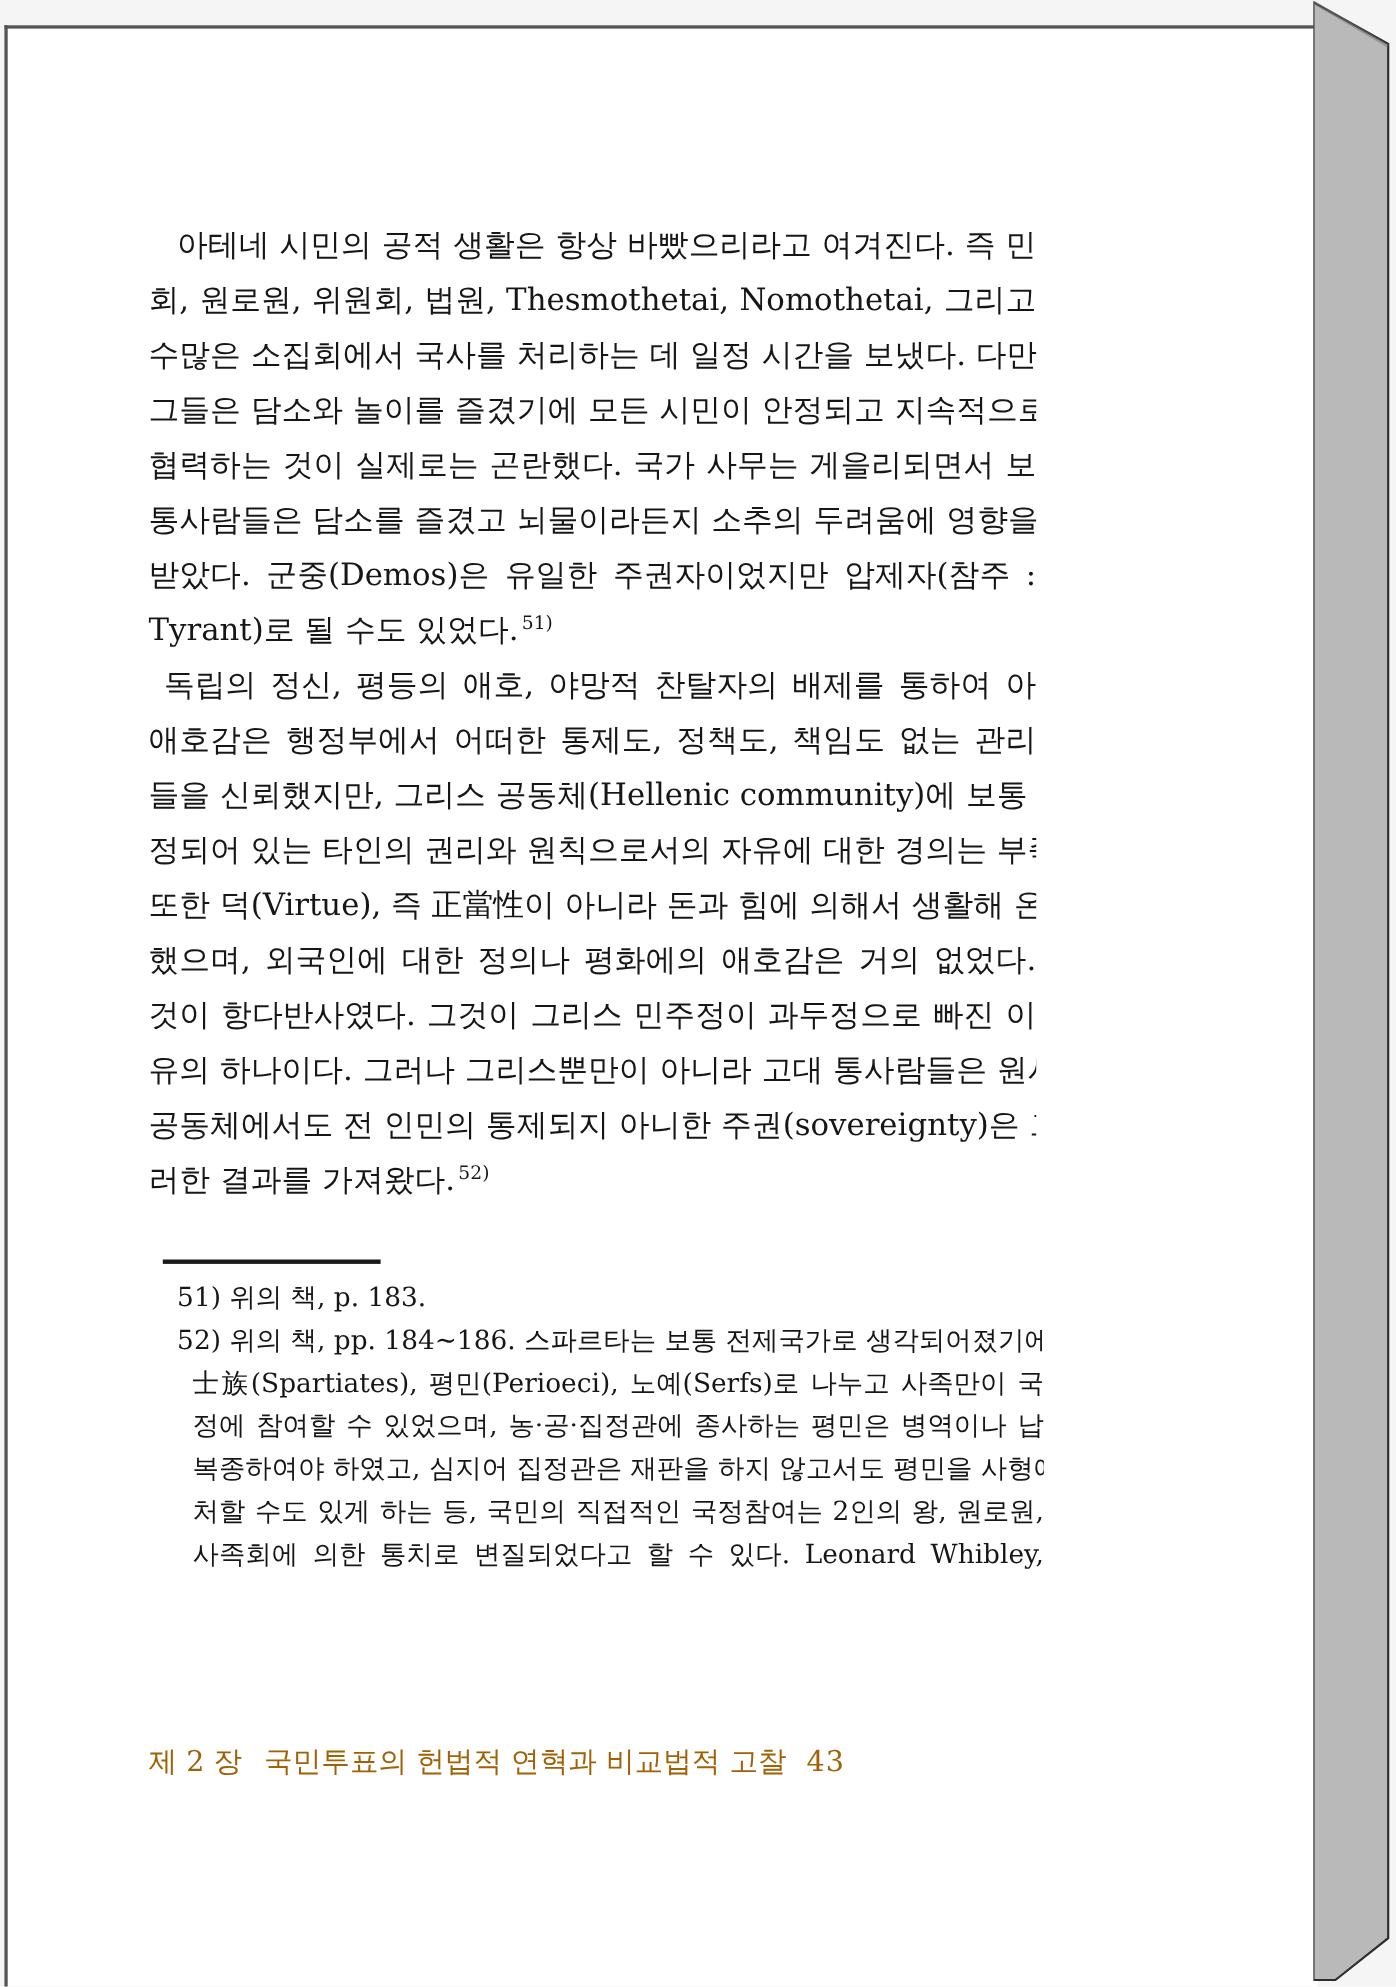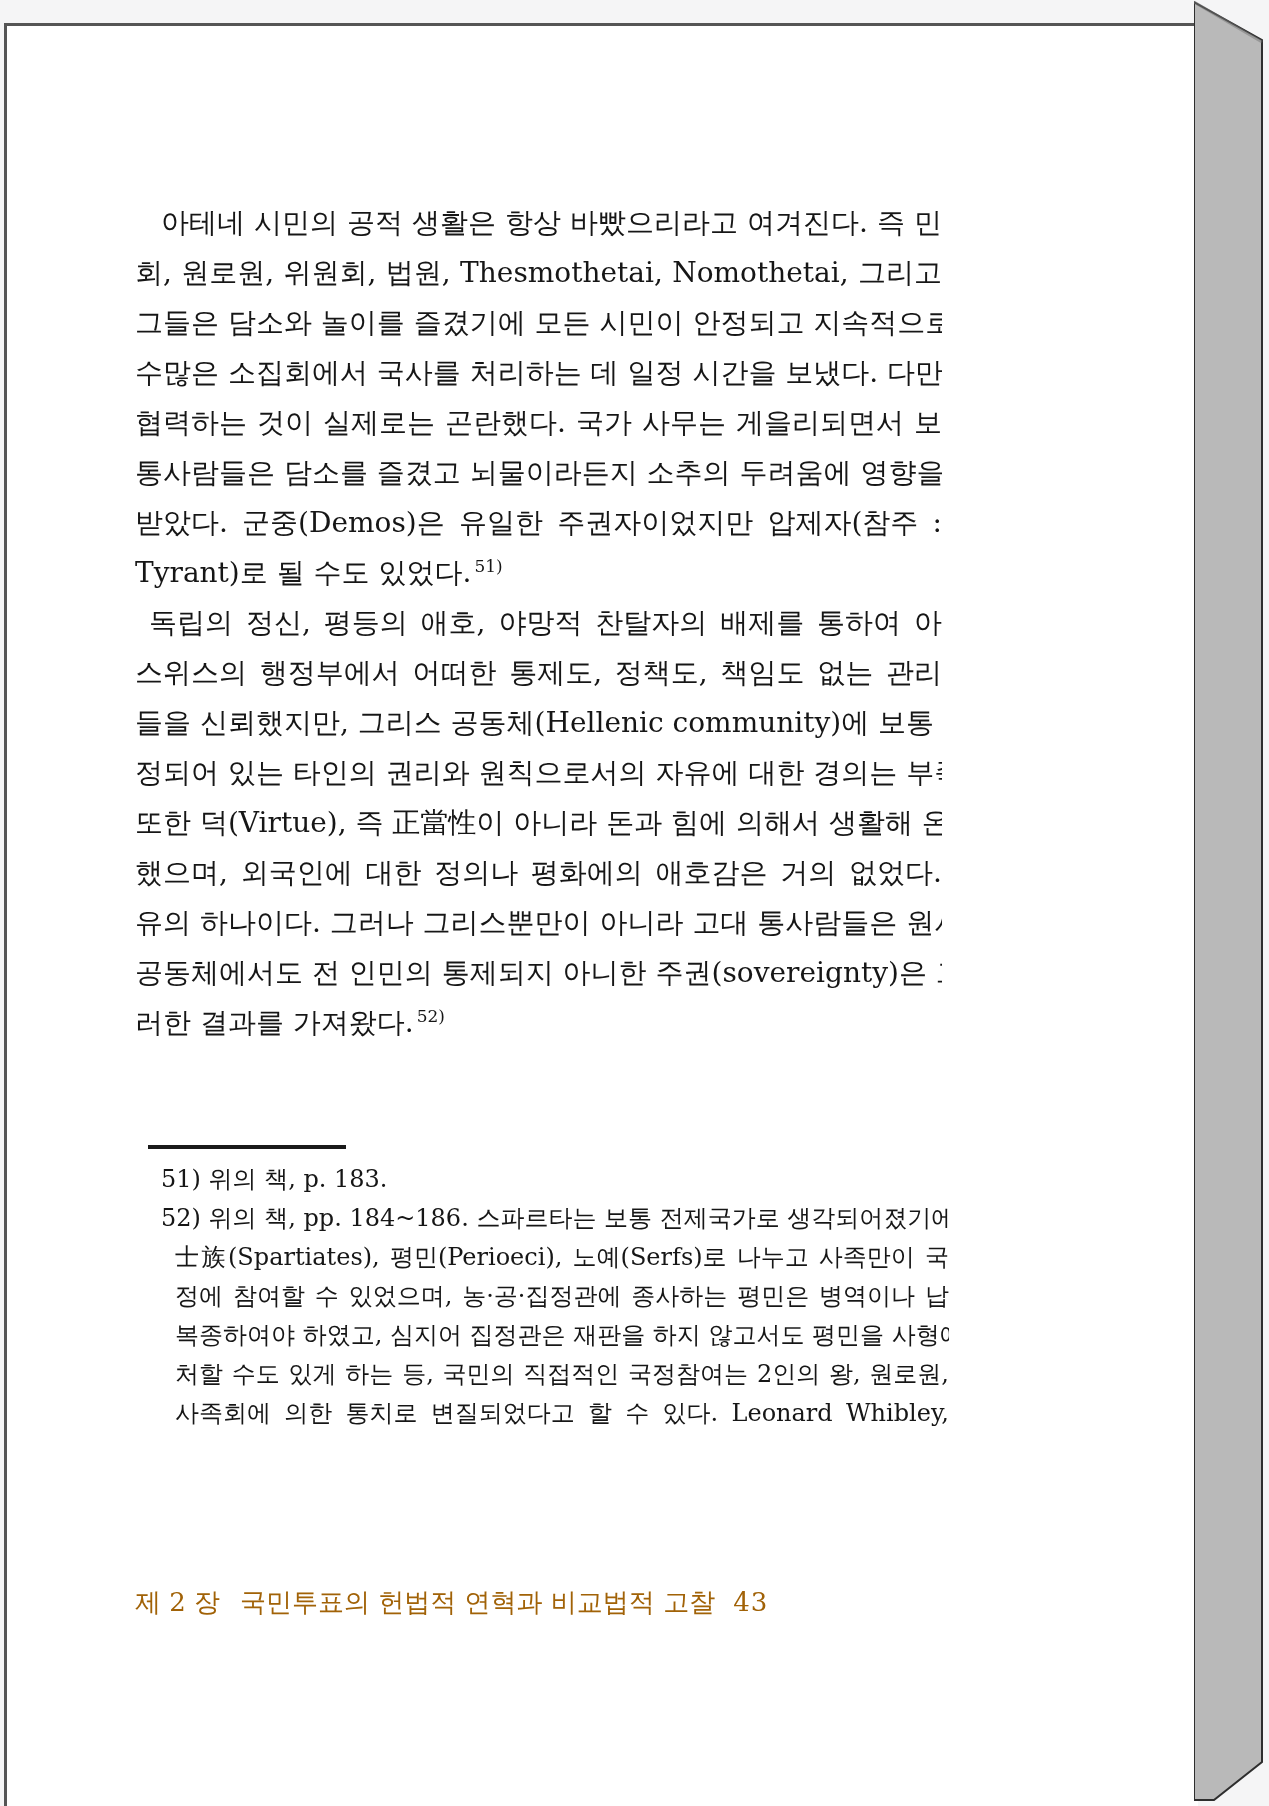"그들은 담소와 놀이를 즐겼기에 모든" div.bl { order: before "수많은 소집회에서 국사를 처리하는 데" -> after "수많은 소집회에서 국사를 처리하는 데" }
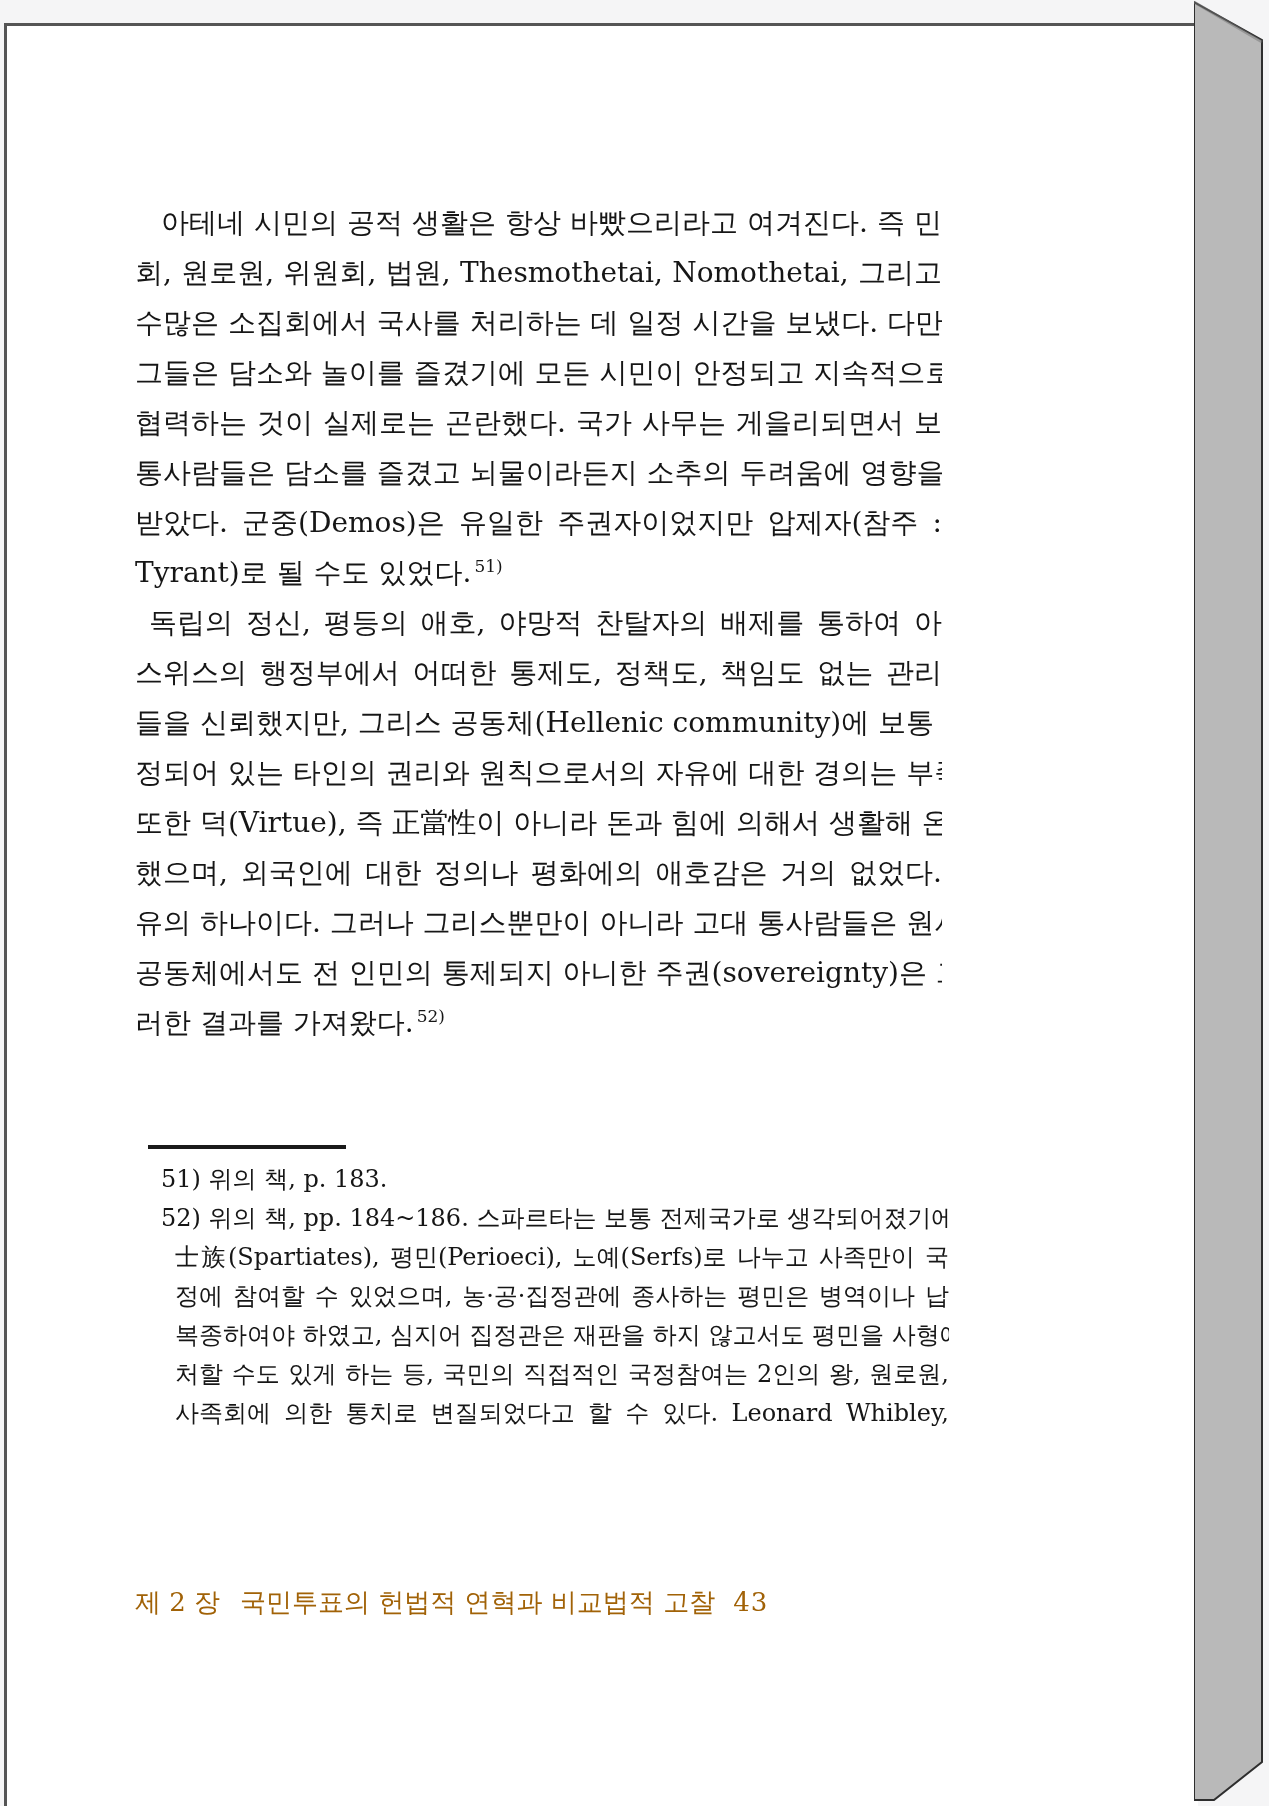"스위스의 행정부에서 어떠한 통제도, 정책도," div.bl { text: 스위스의 -> 애호감은 }
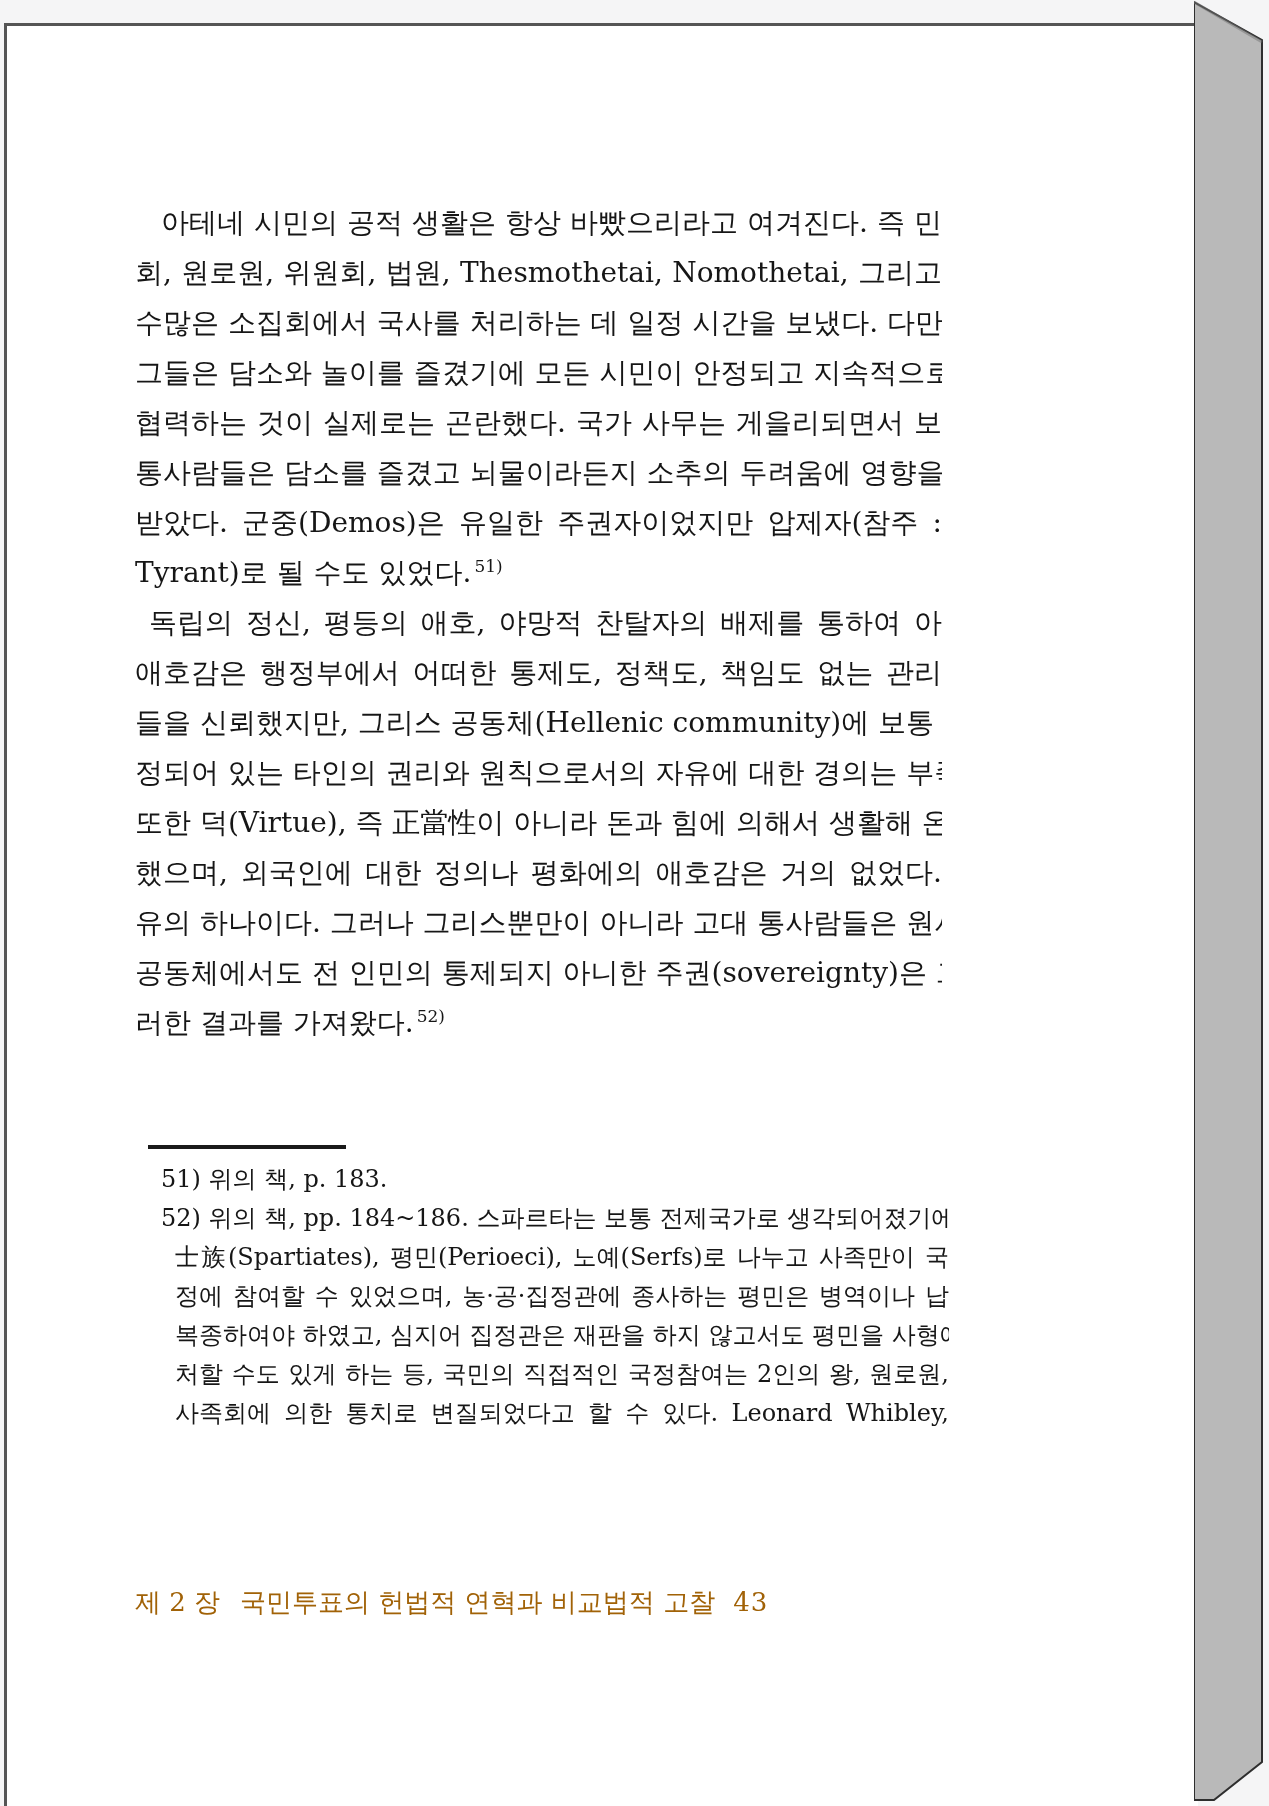"것이 항다반사였다. 그것이 그리스 민주정이" div.bl { html: none -> <div>것이 항다반사였다. 그것이 그리스 민주정이 과두정으로 빠진 이</div> }
